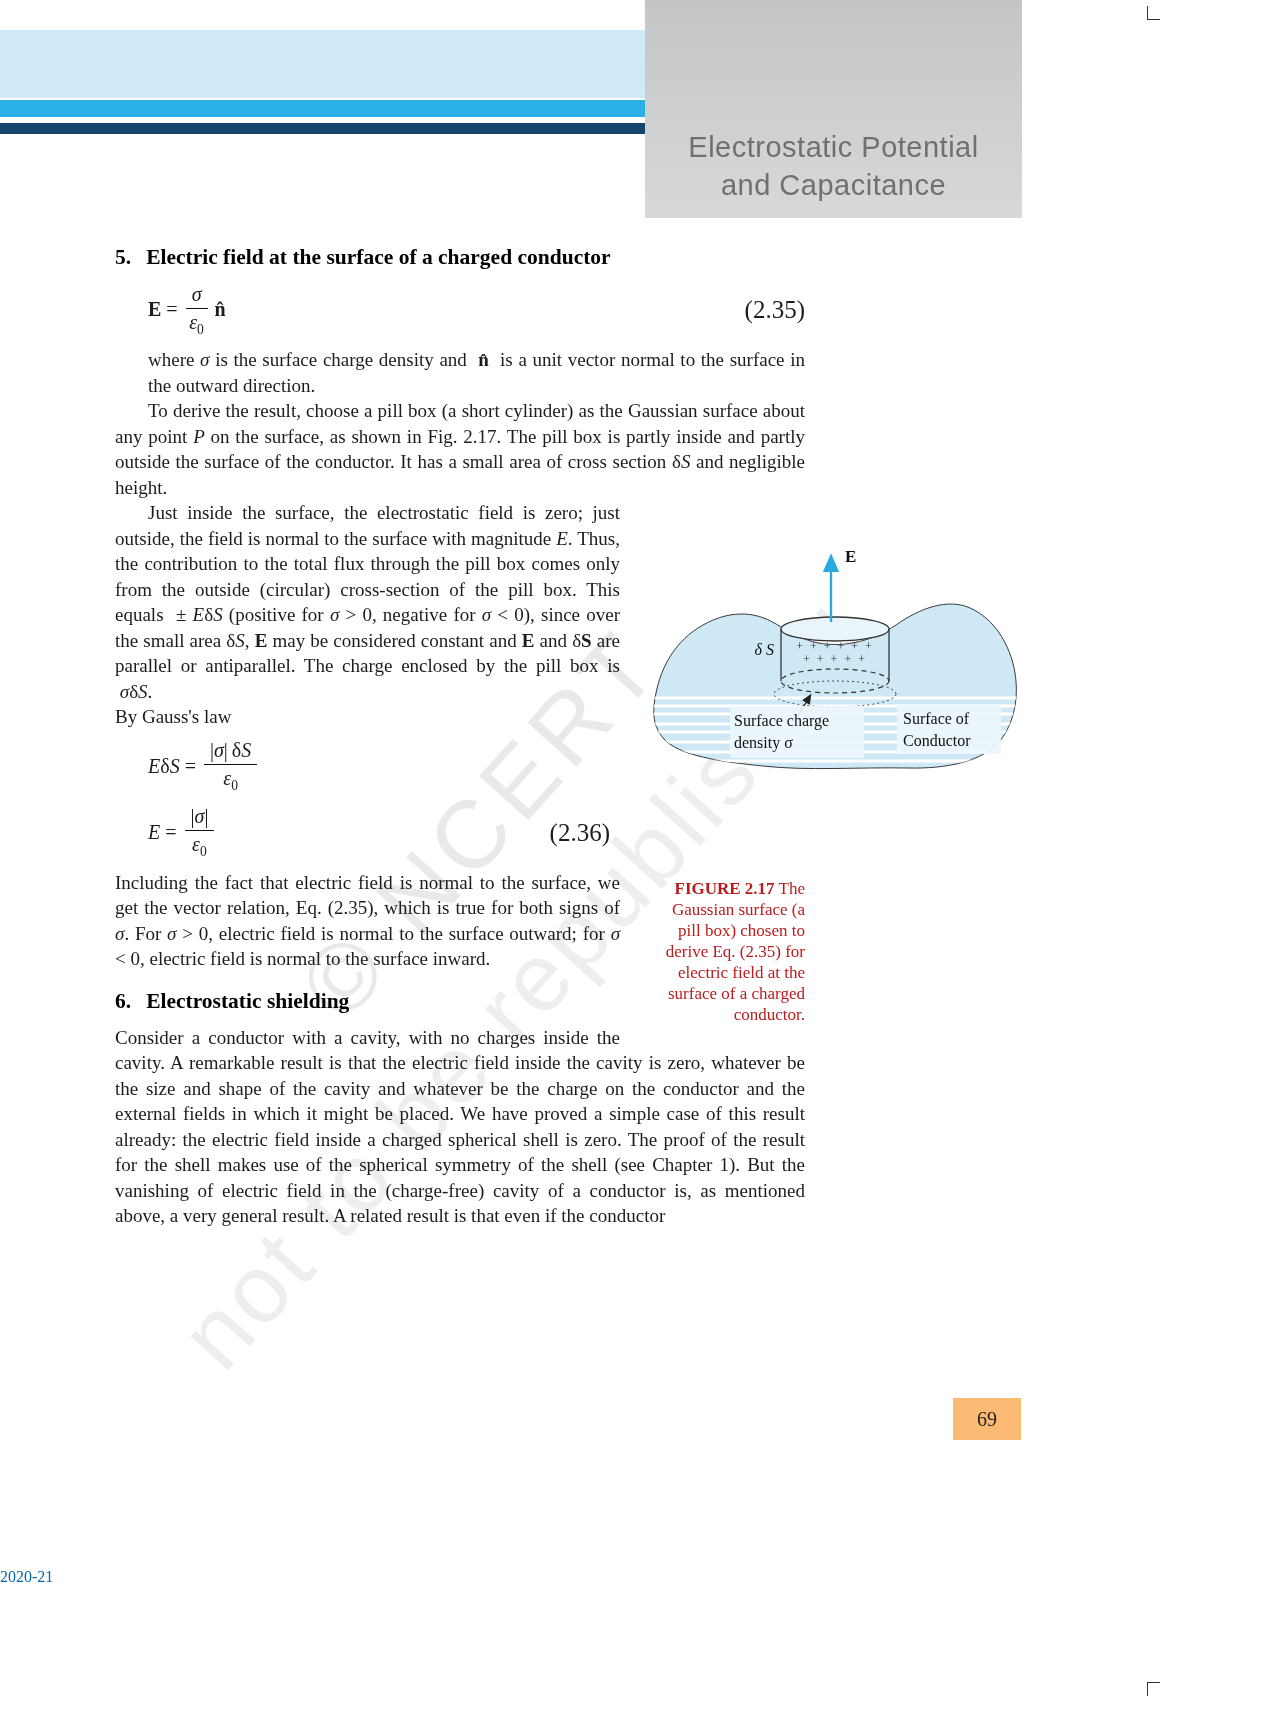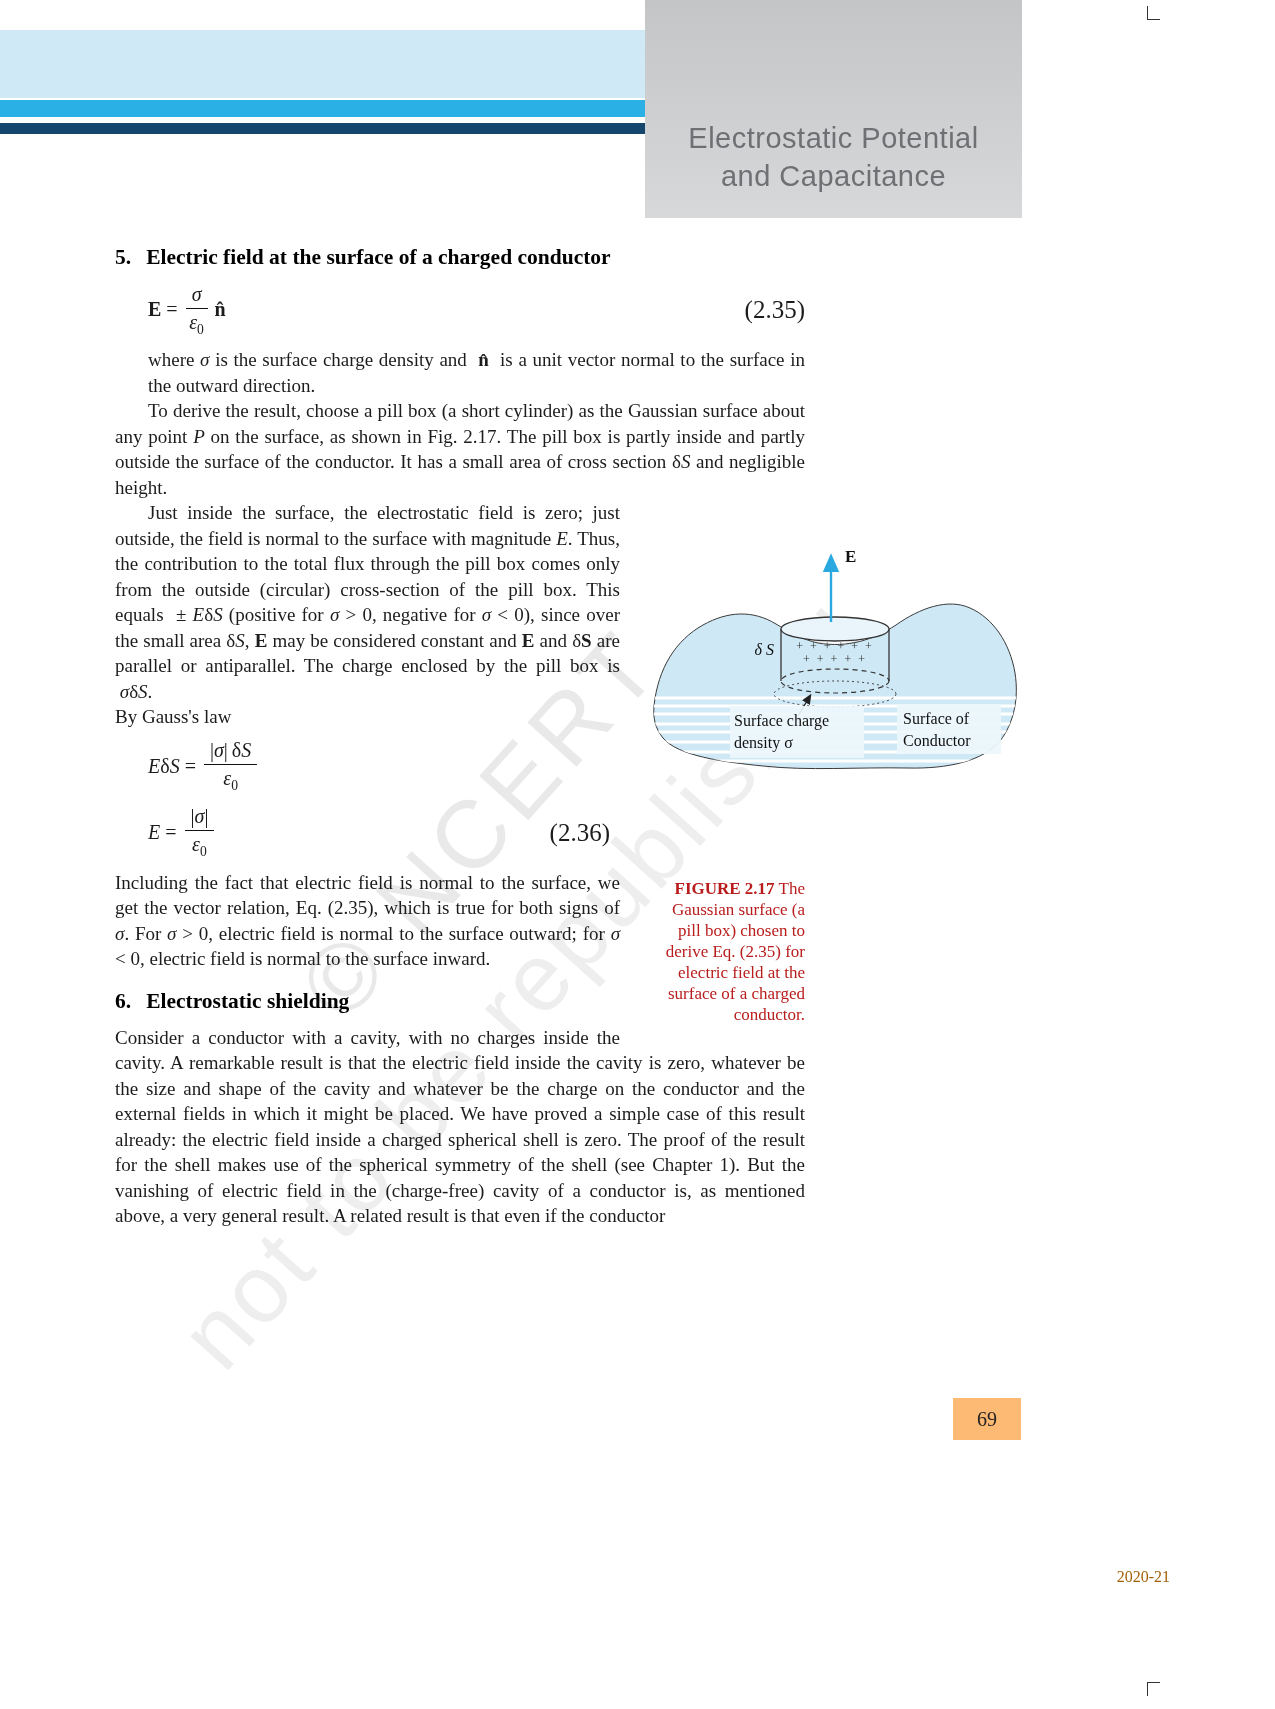"Electrostatic Potential" .chapter-box { padding-bottom: 23px -> 14px }
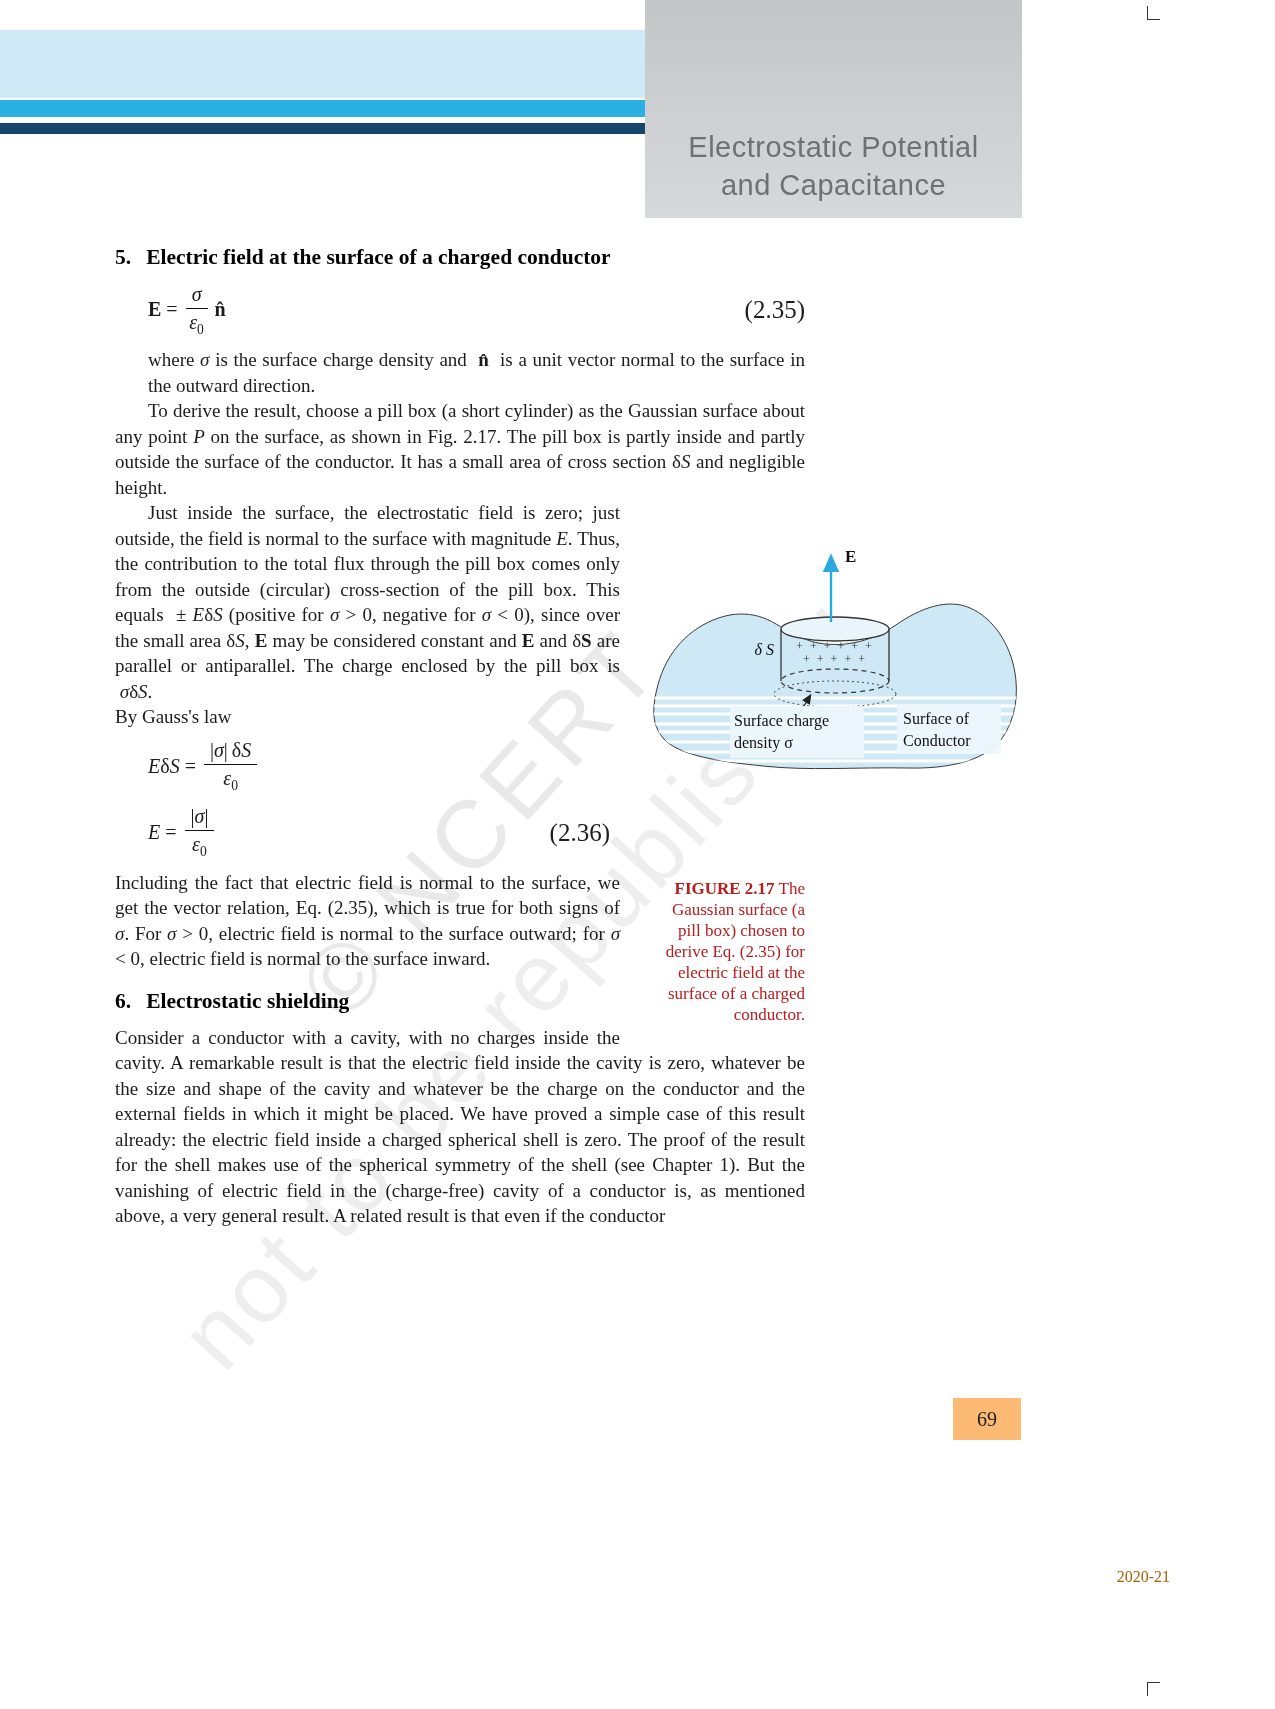"2020-21" .page-footer { color: #a16207 -> #0369a1; text-align: right -> left }
